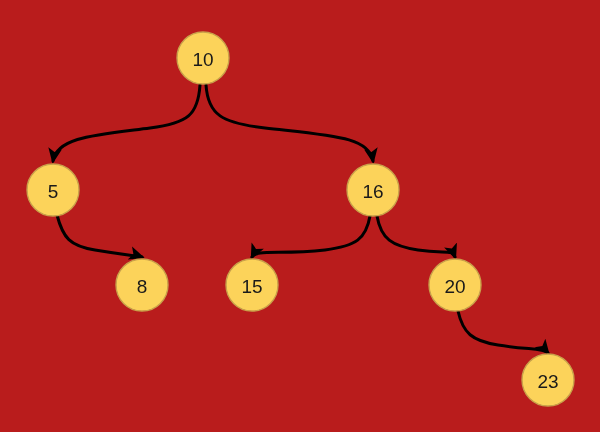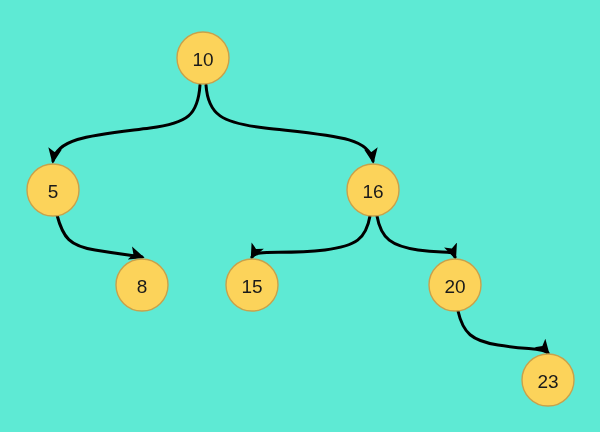"10" div { background: #5eead4 -> #b91c1c }
